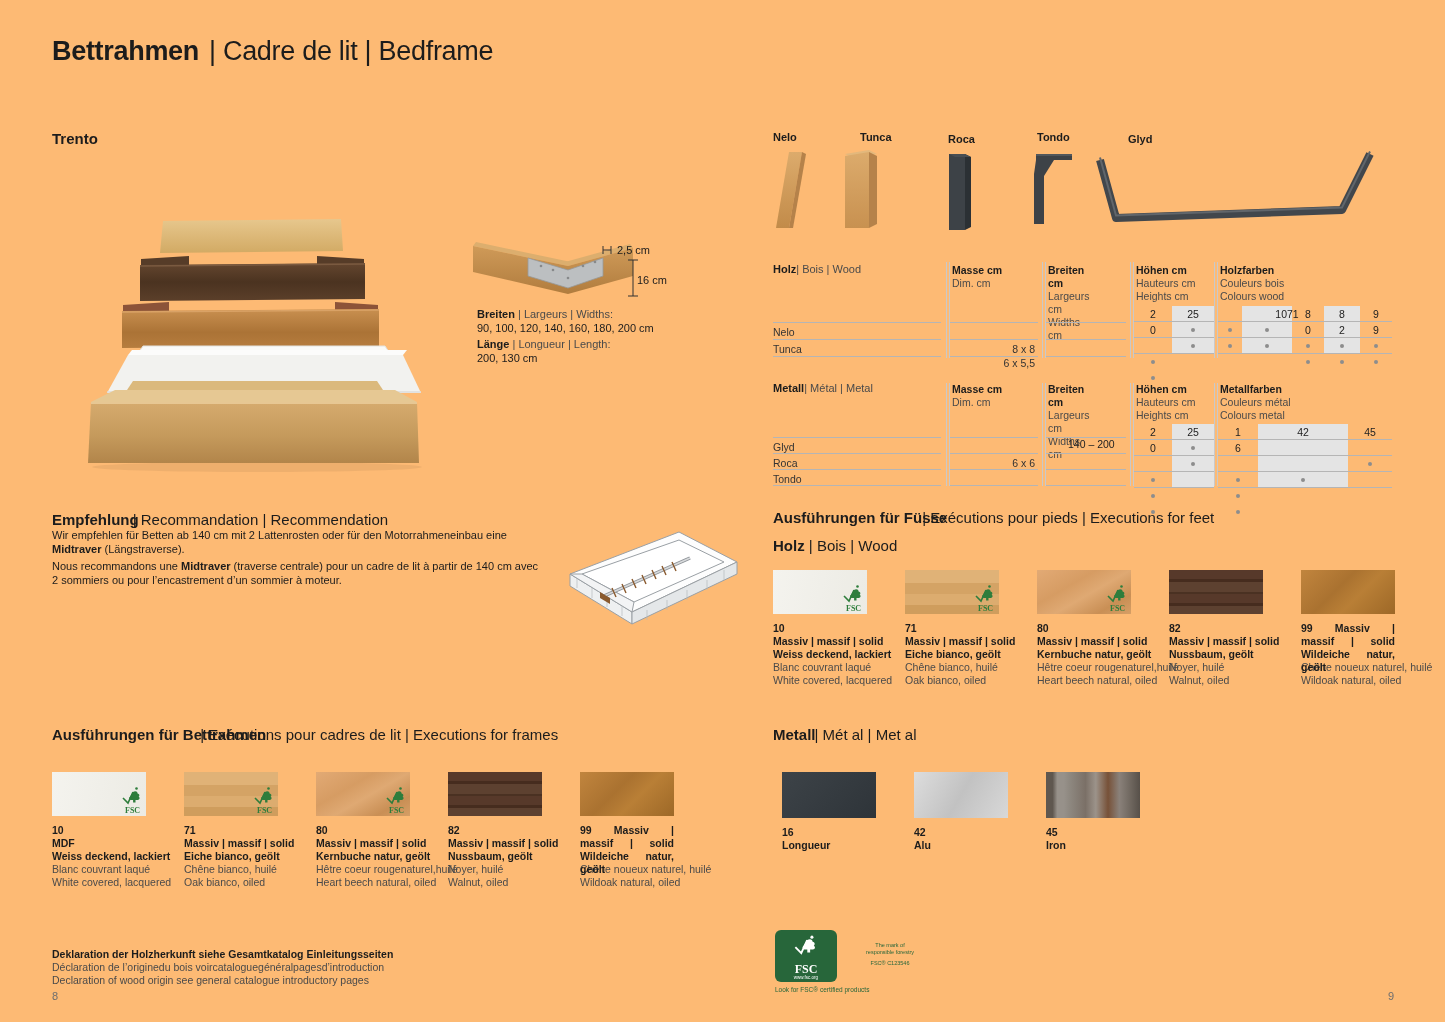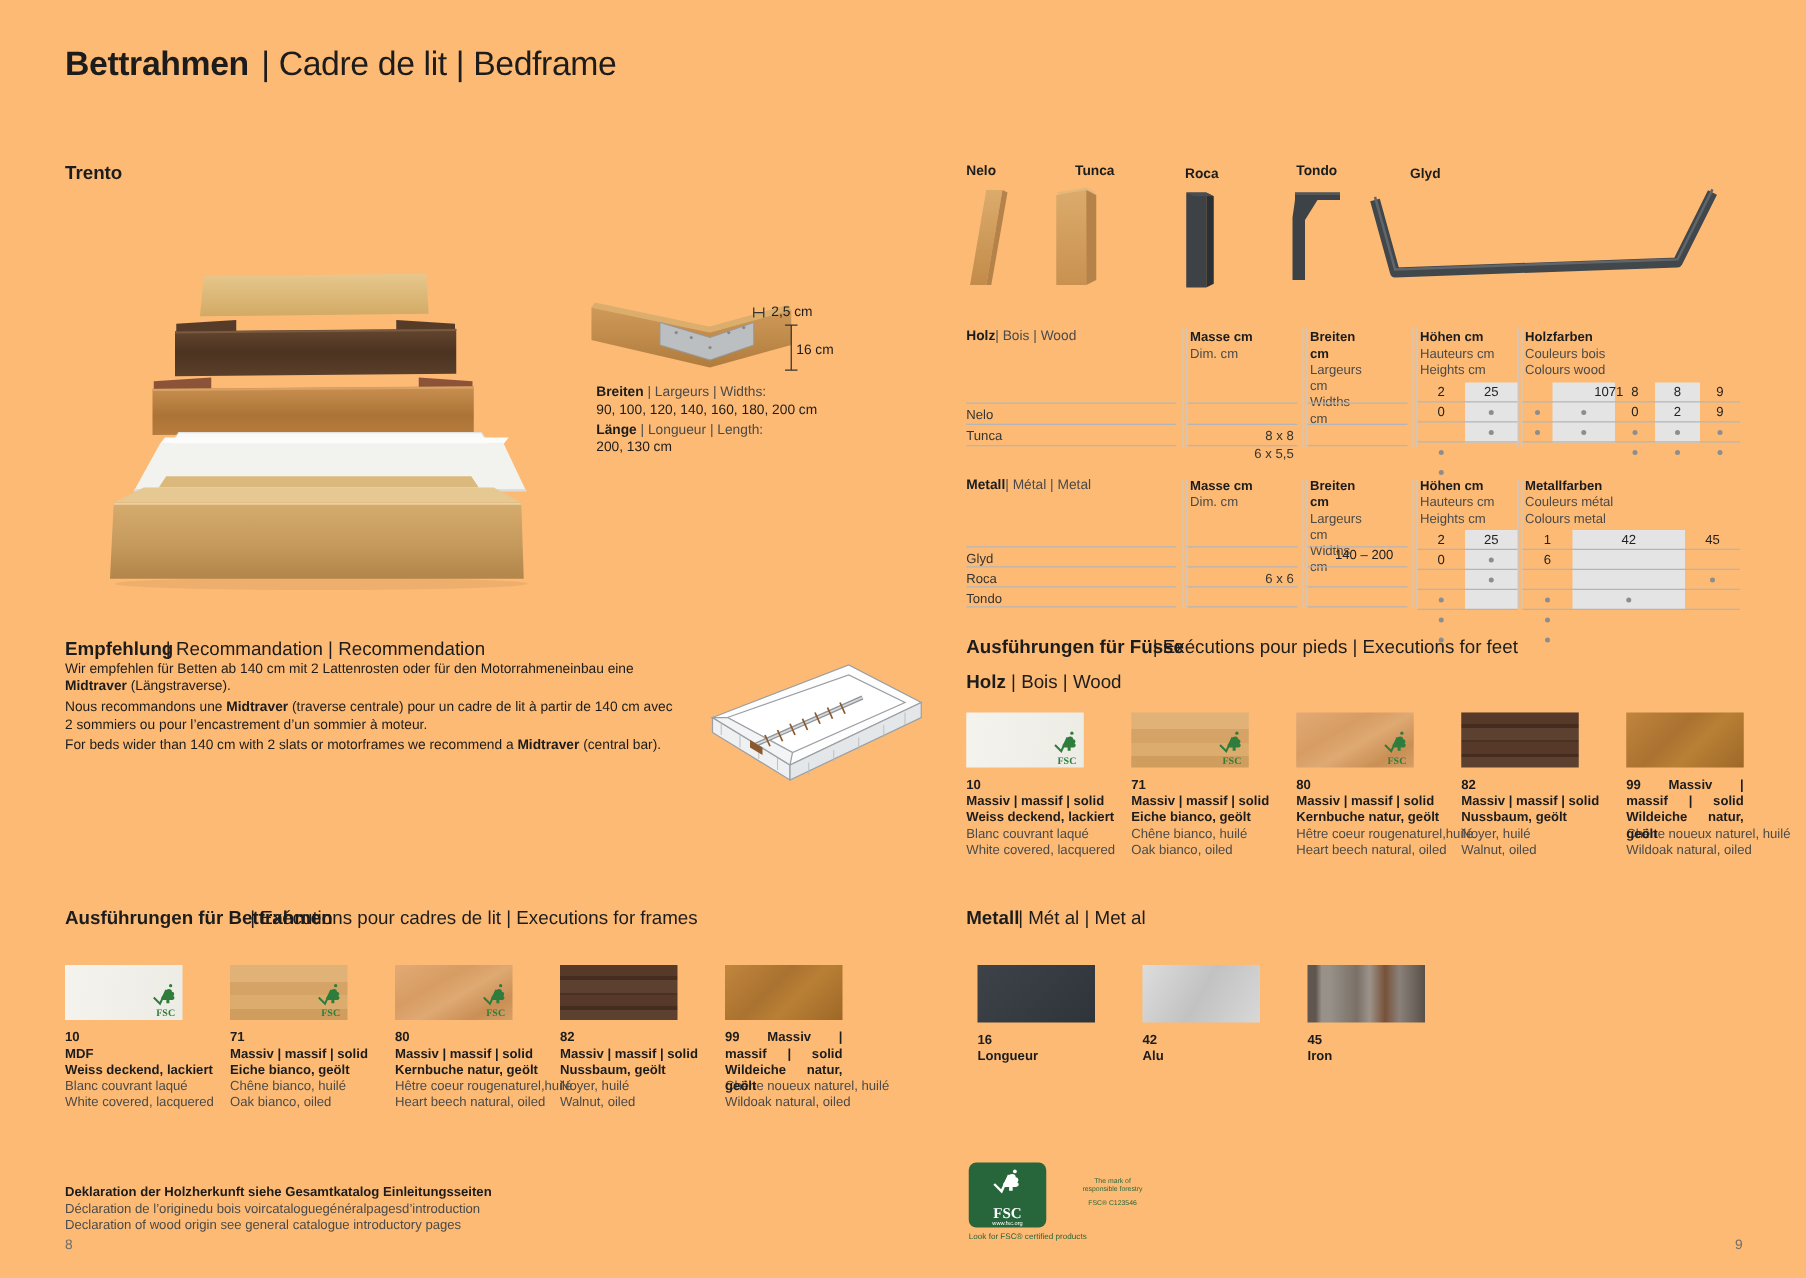"For beds wider than 140" div.abs { html: <div><span>For beds wider than 140 cm with 2 slats or motorframes we recommend a </span><span>Midtraver</span><span> (central bar).</span></div> -> none }
